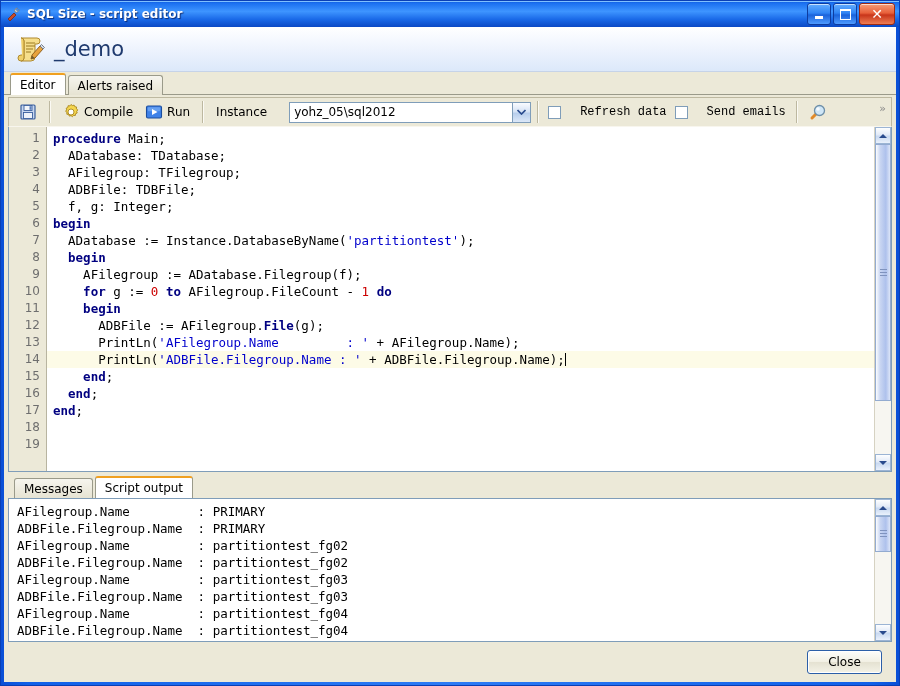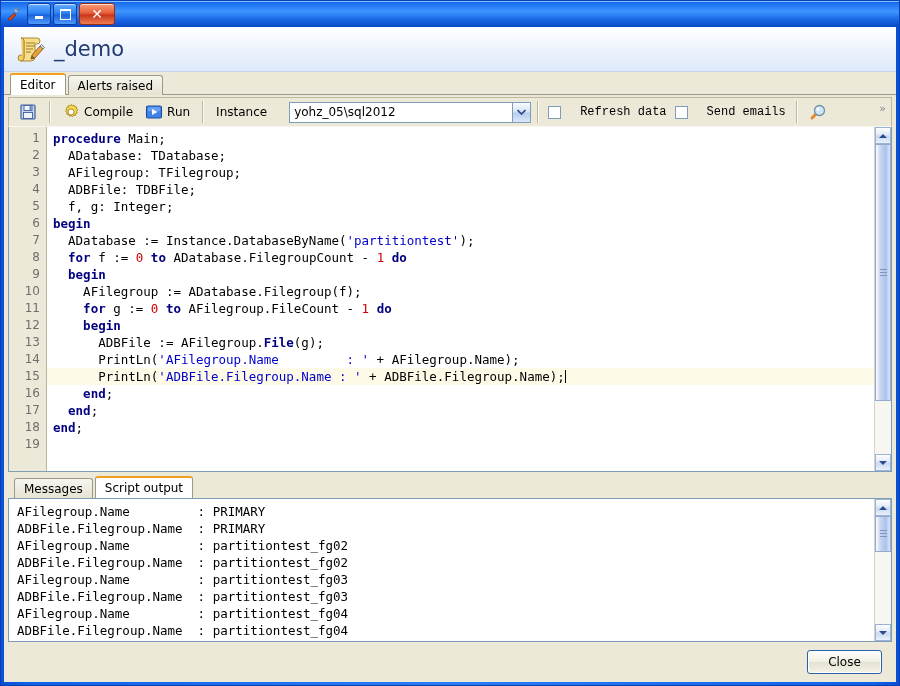"SQL Size - script editor" div.title-text { html: none -> <div>SQL Size - script editor</div> }
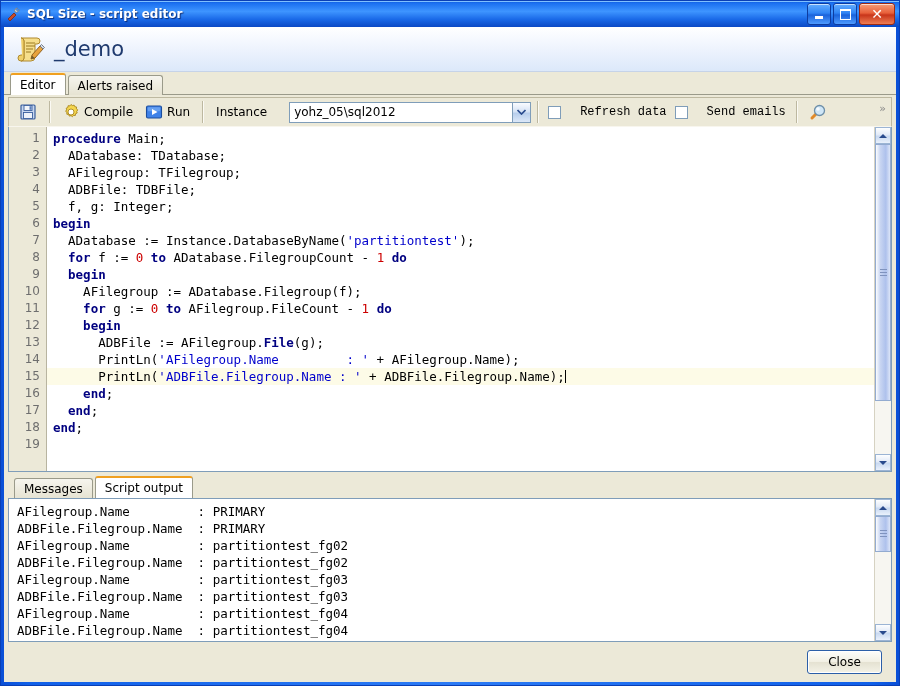"for f := 0 to" div.code-line { html: <div> <span>for</span> f := <span>0</span> <span>to</span> ADatabase.FilegroupCount - <span>1</span> <span>do</span></div> -> none }
